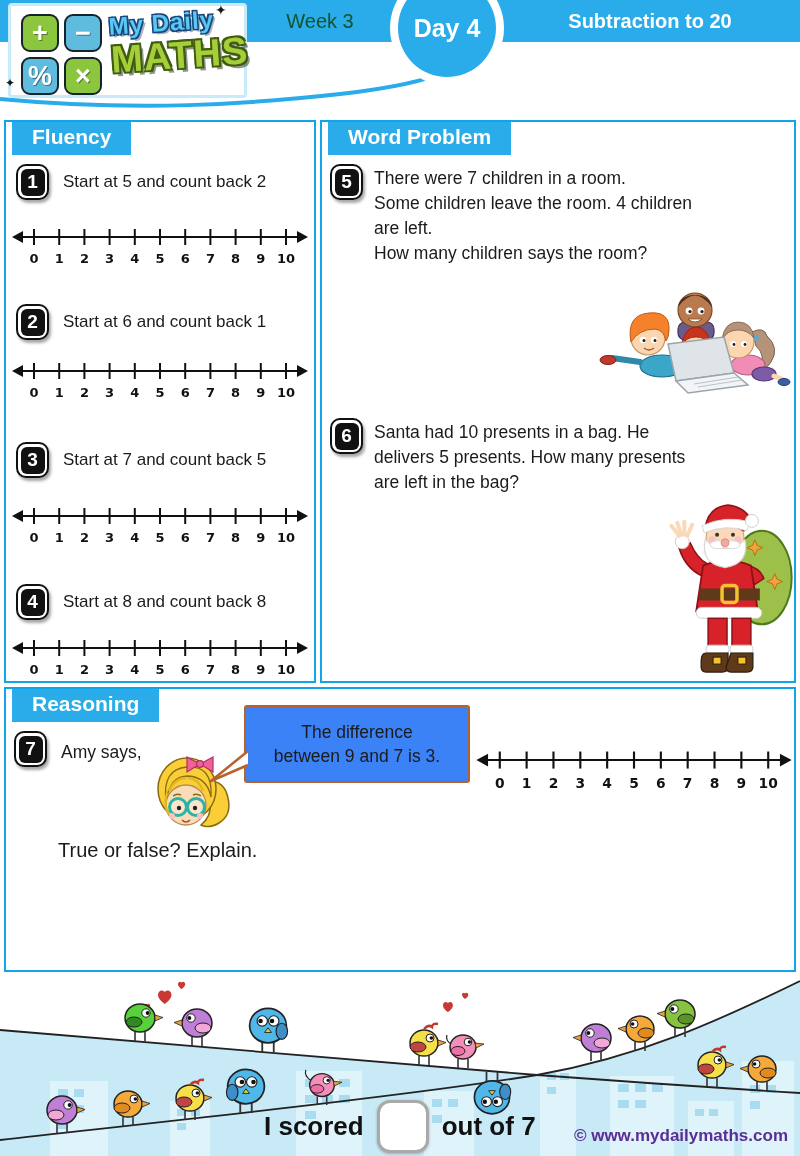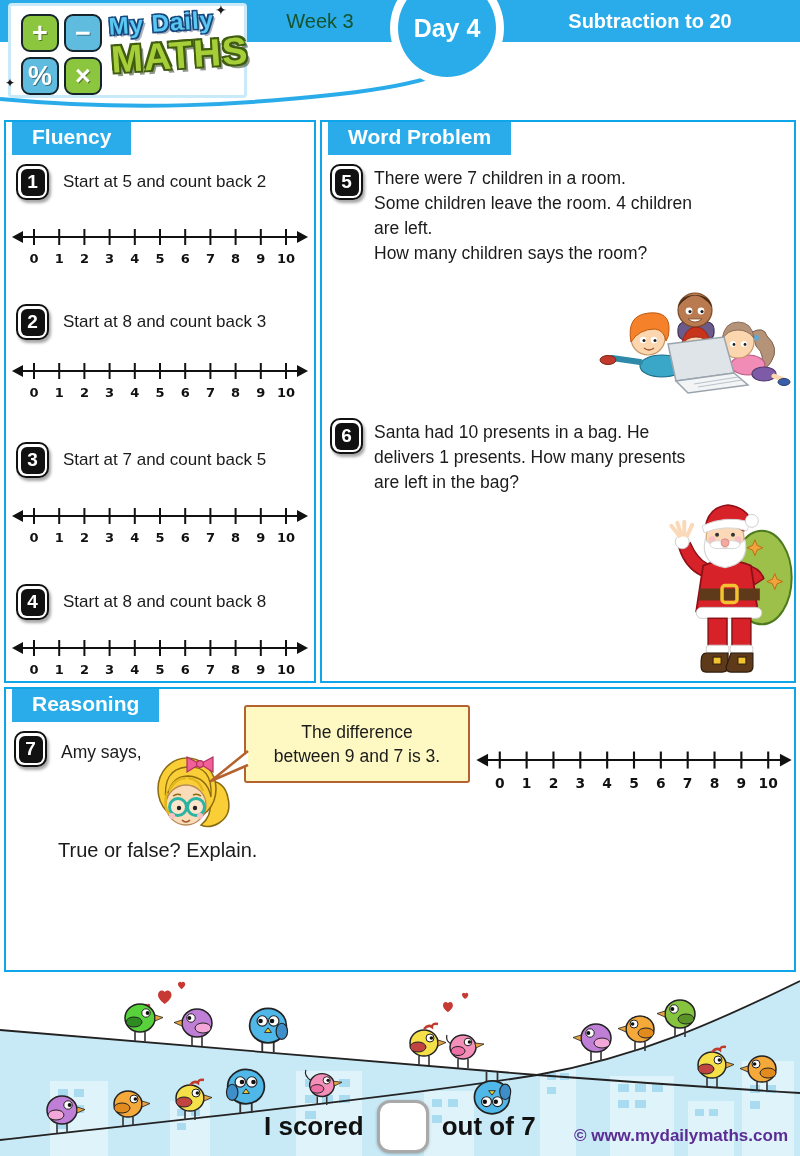"Start at 8 and count back 3" span.prob-text { text: 8 and count back 3 -> 6 and count back 1 }
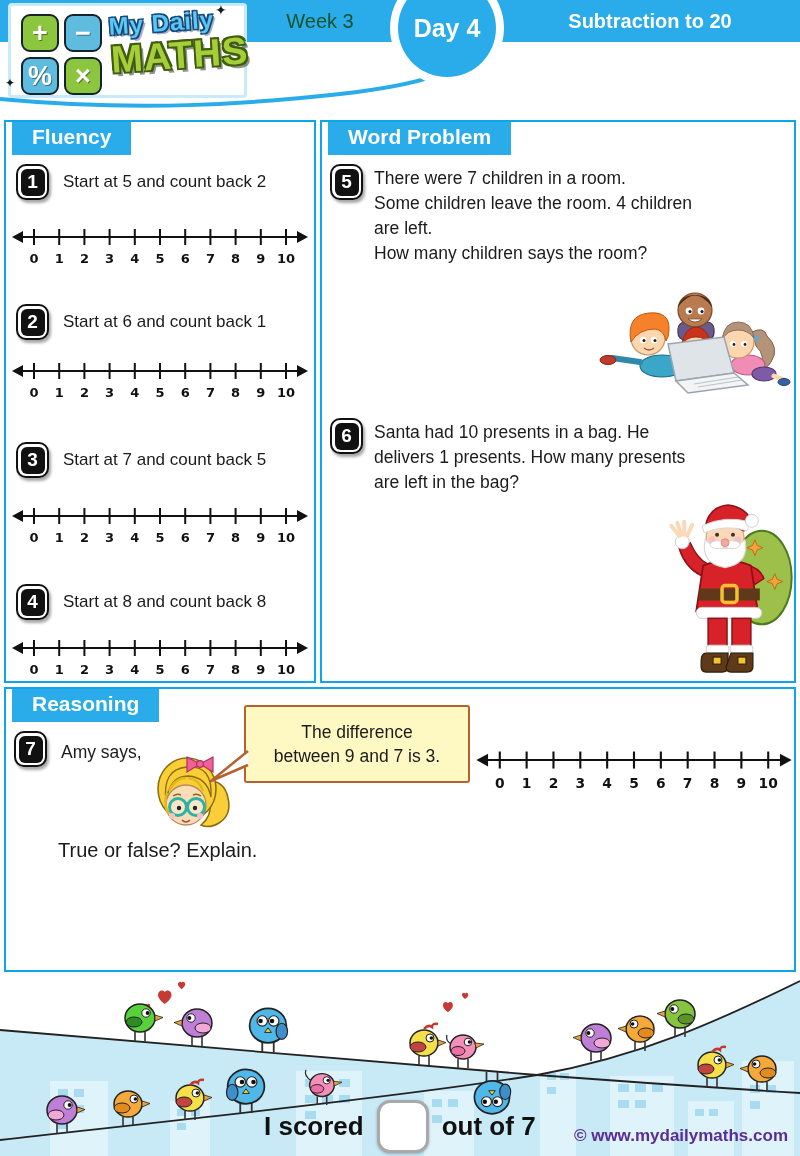"delivers 1 presents. How many" div { text: 1 -> 5 }
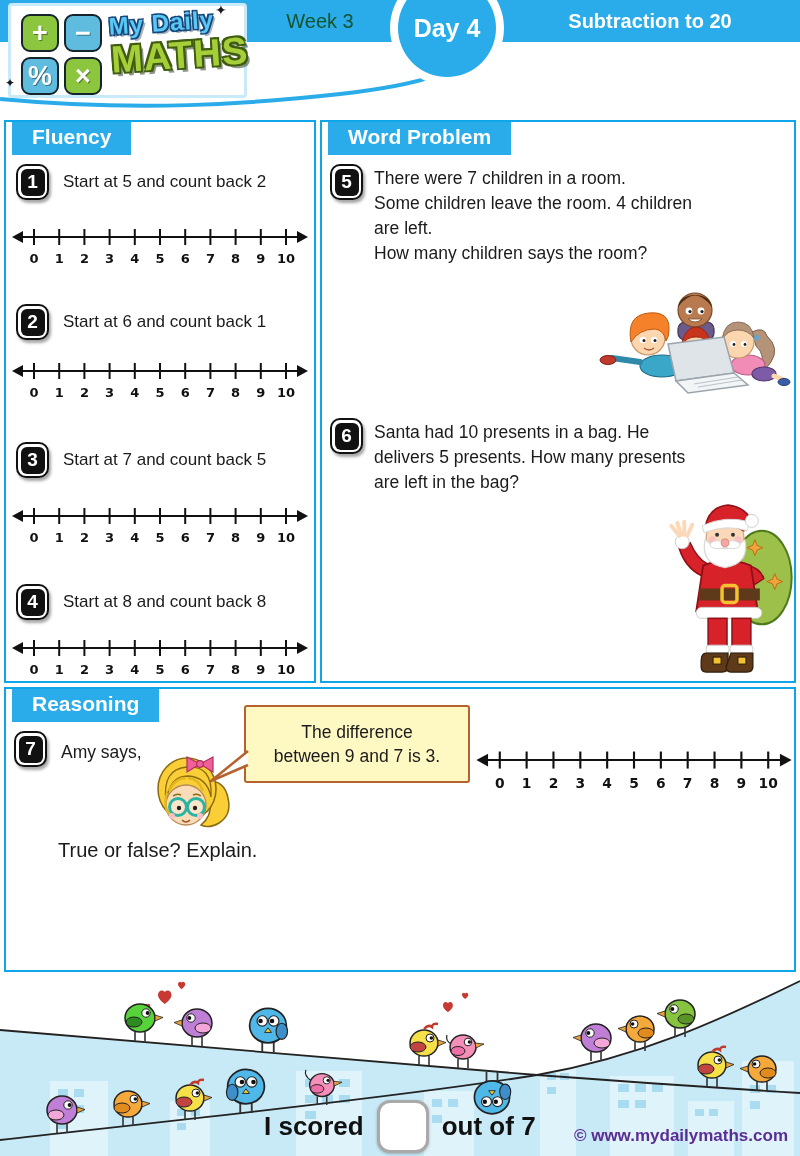"The difference" .bubble { background: #fef9c3 -> #3b82f6 }
